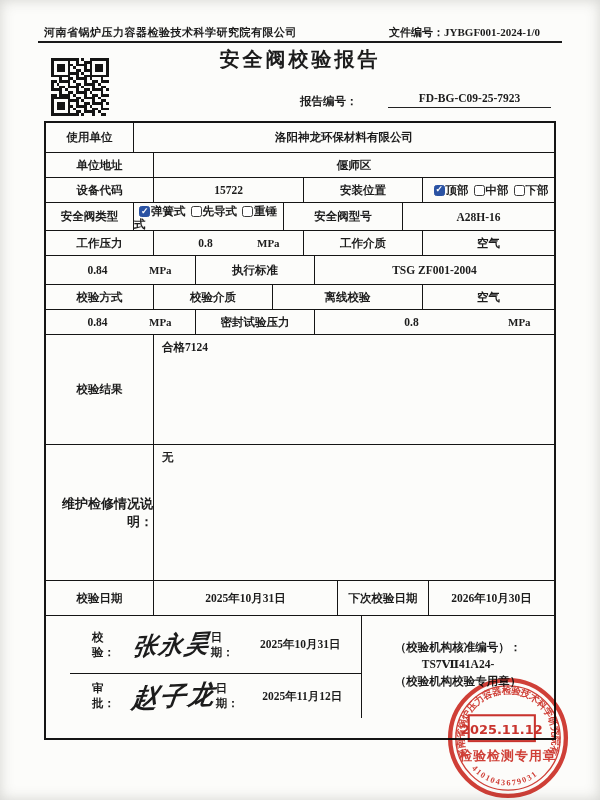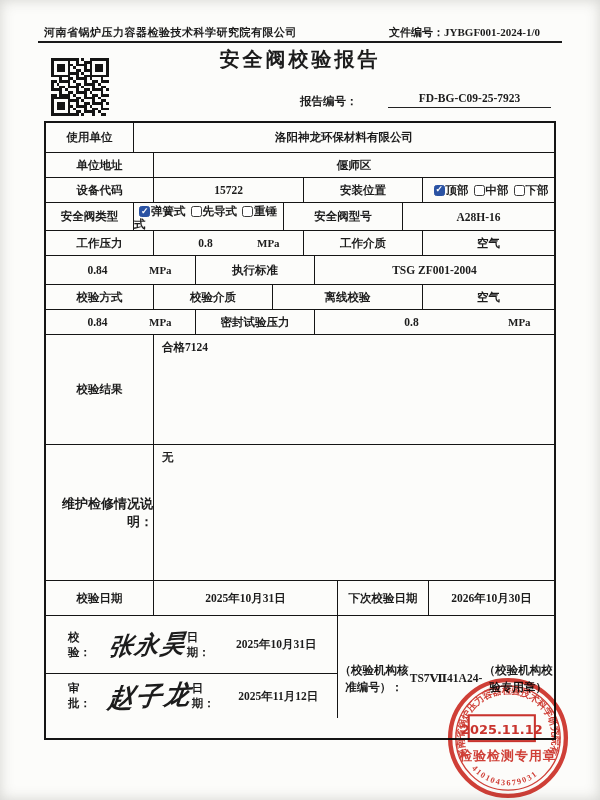"校验：" .sig-left { margin-left: none -> 24px }
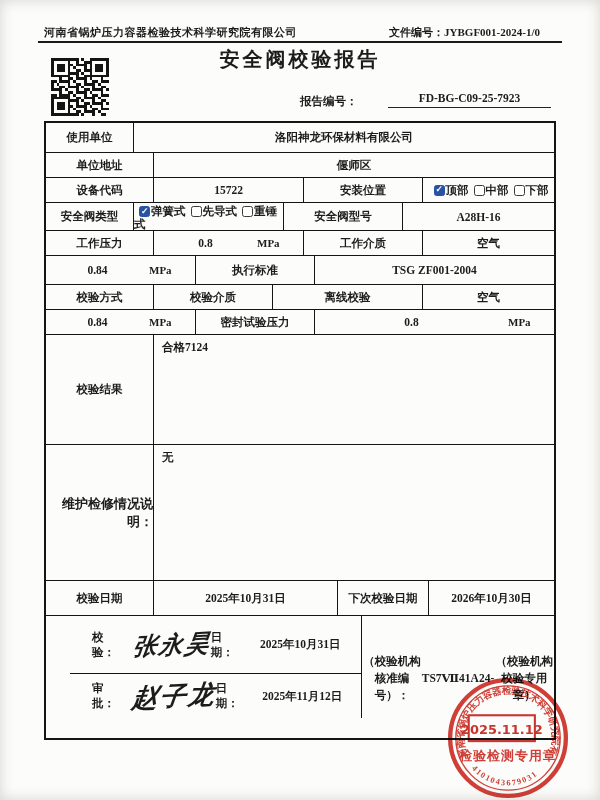"（校验机构核准编号）：" .agency { flex-direction: row -> column }
